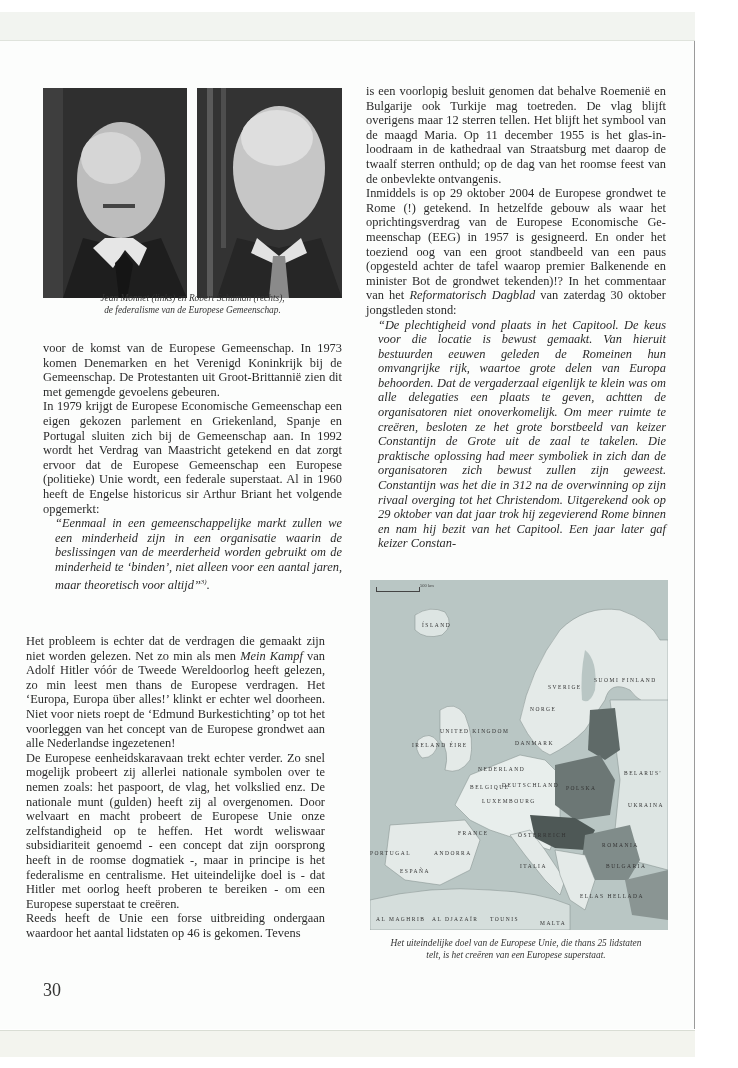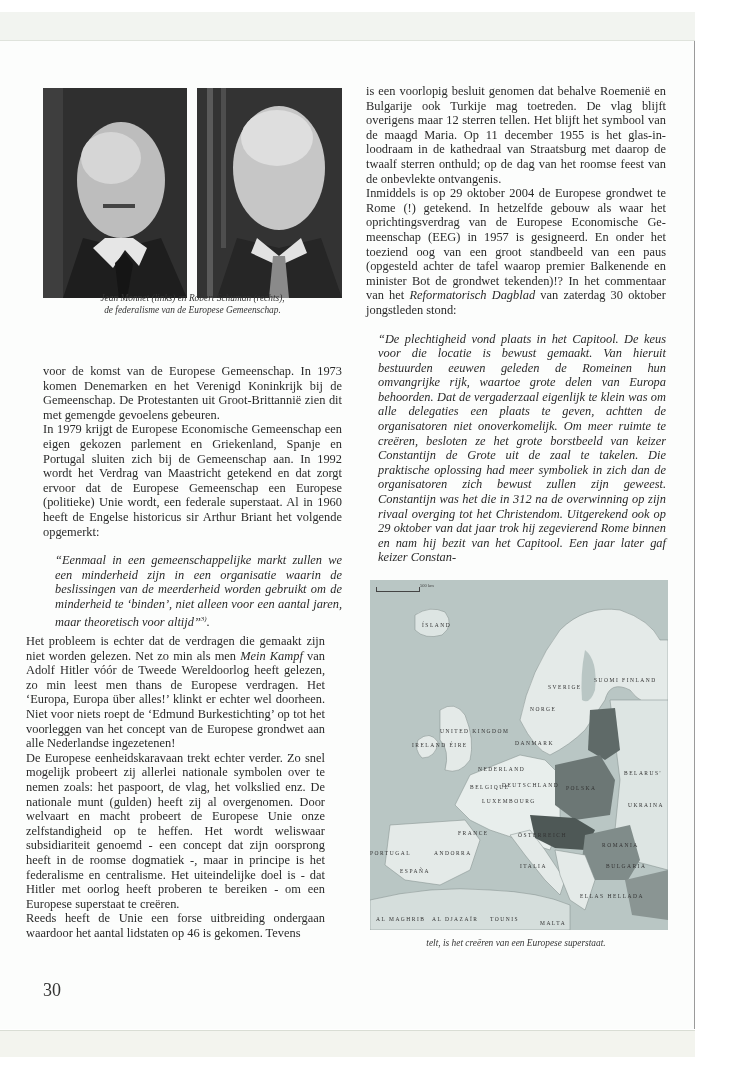"“De plechtigheid vond plaats in" .col .quote { margin-top: 14px -> none }
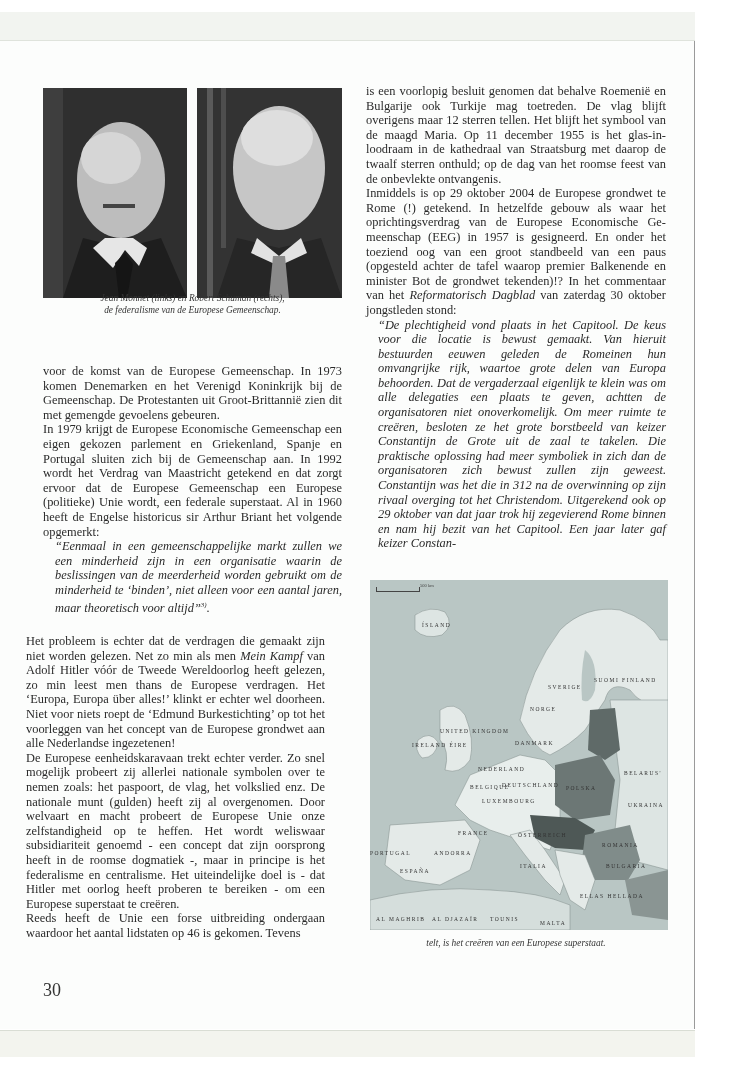"voor de komst van de" #col-left-top { top: 364px -> 341px }
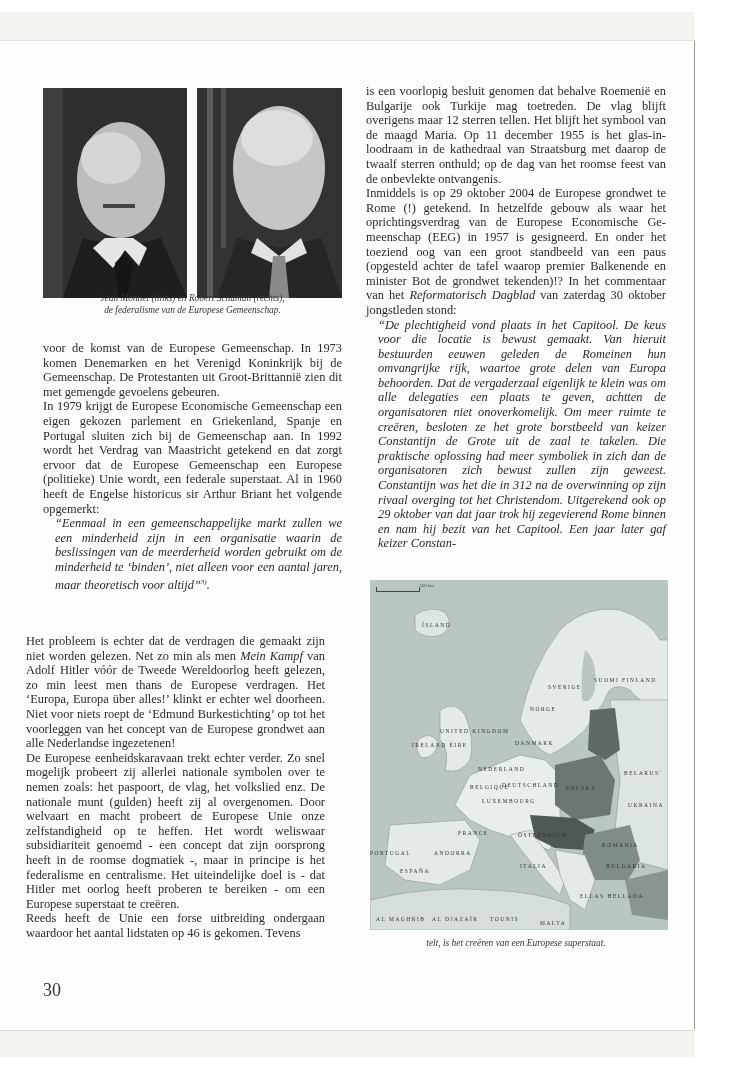"Het uiteindelijke doel van de" div { html: none -> <div>Het uiteindelijke doel van de Europese Unie, die thans 25 lidstaten</div> }
